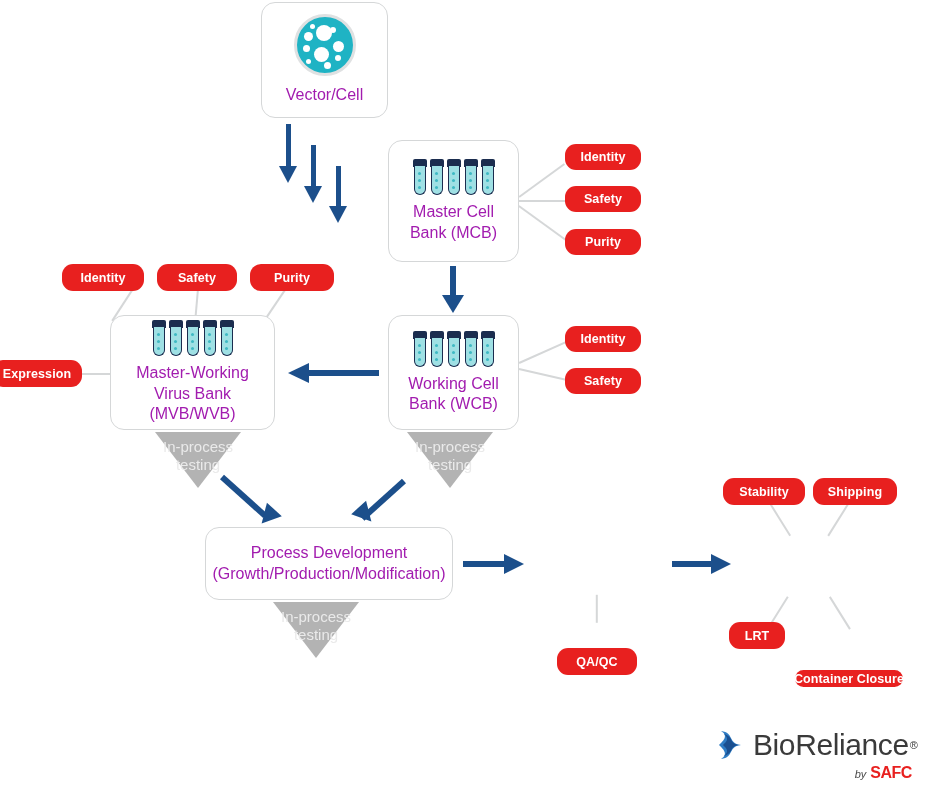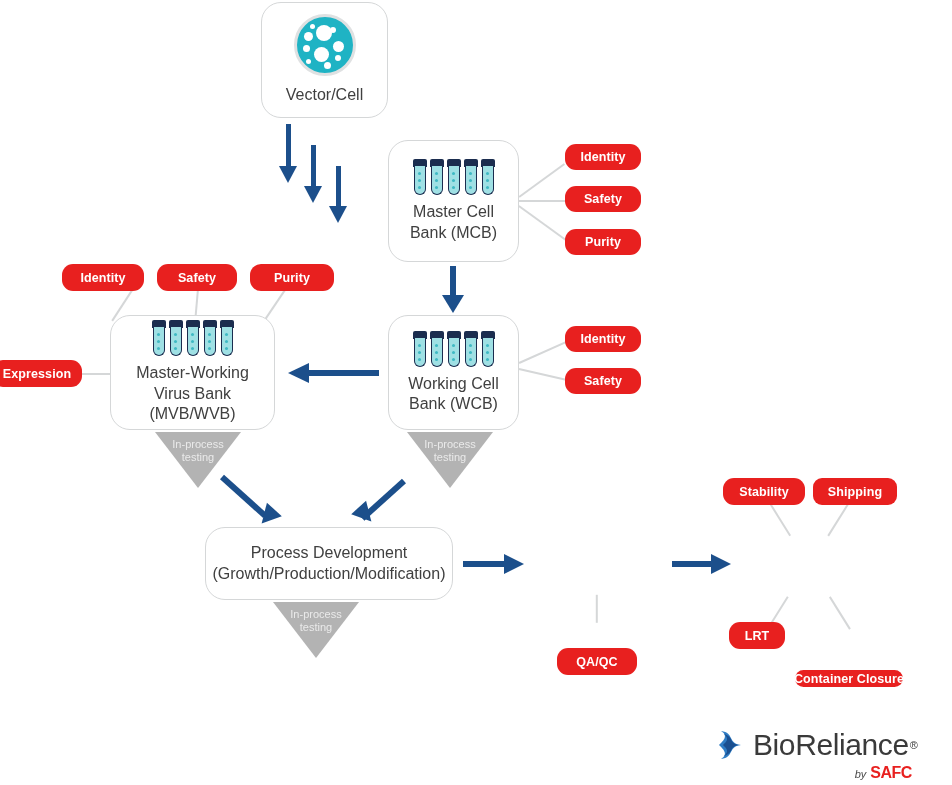"Vector/Cell" .node { border-radius: 20px -> 14px; color: #404040 -> #a21caf }
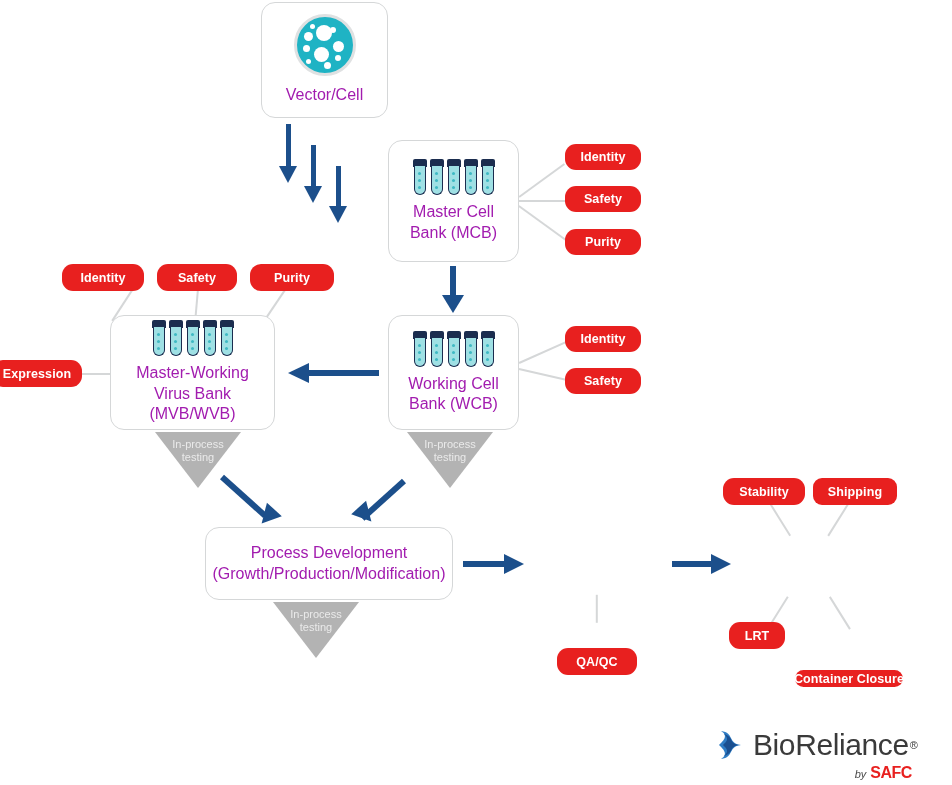"In-process" .tri .tri-text { font-size: 11px -> 15px }
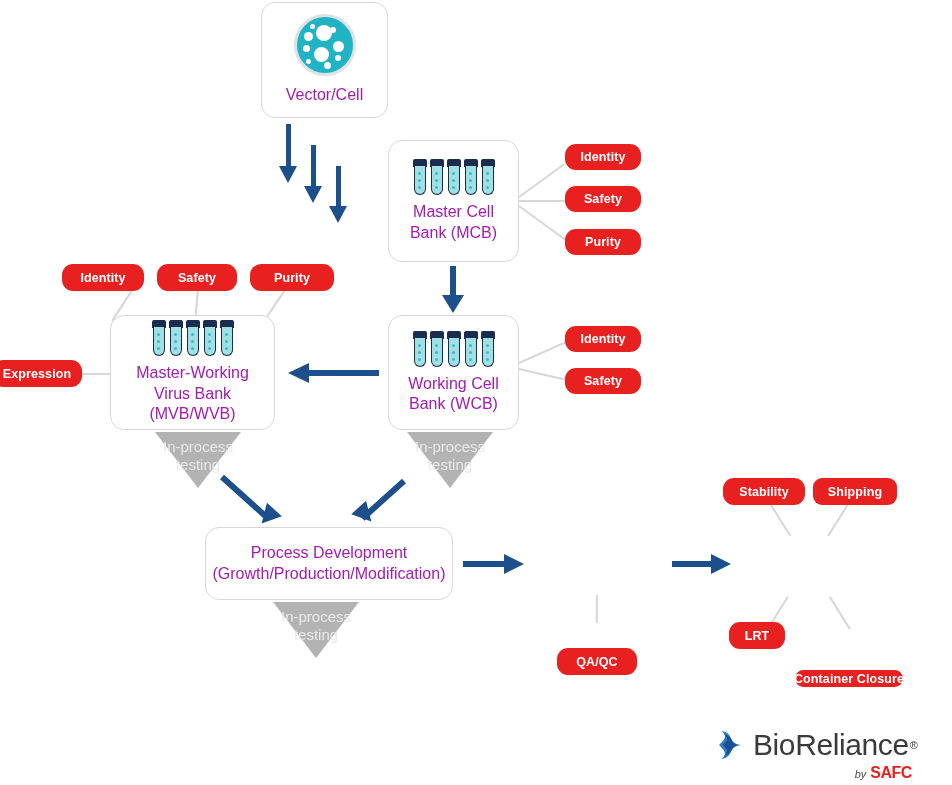"Shipping" div.badge { border-radius: 9px -> none }
